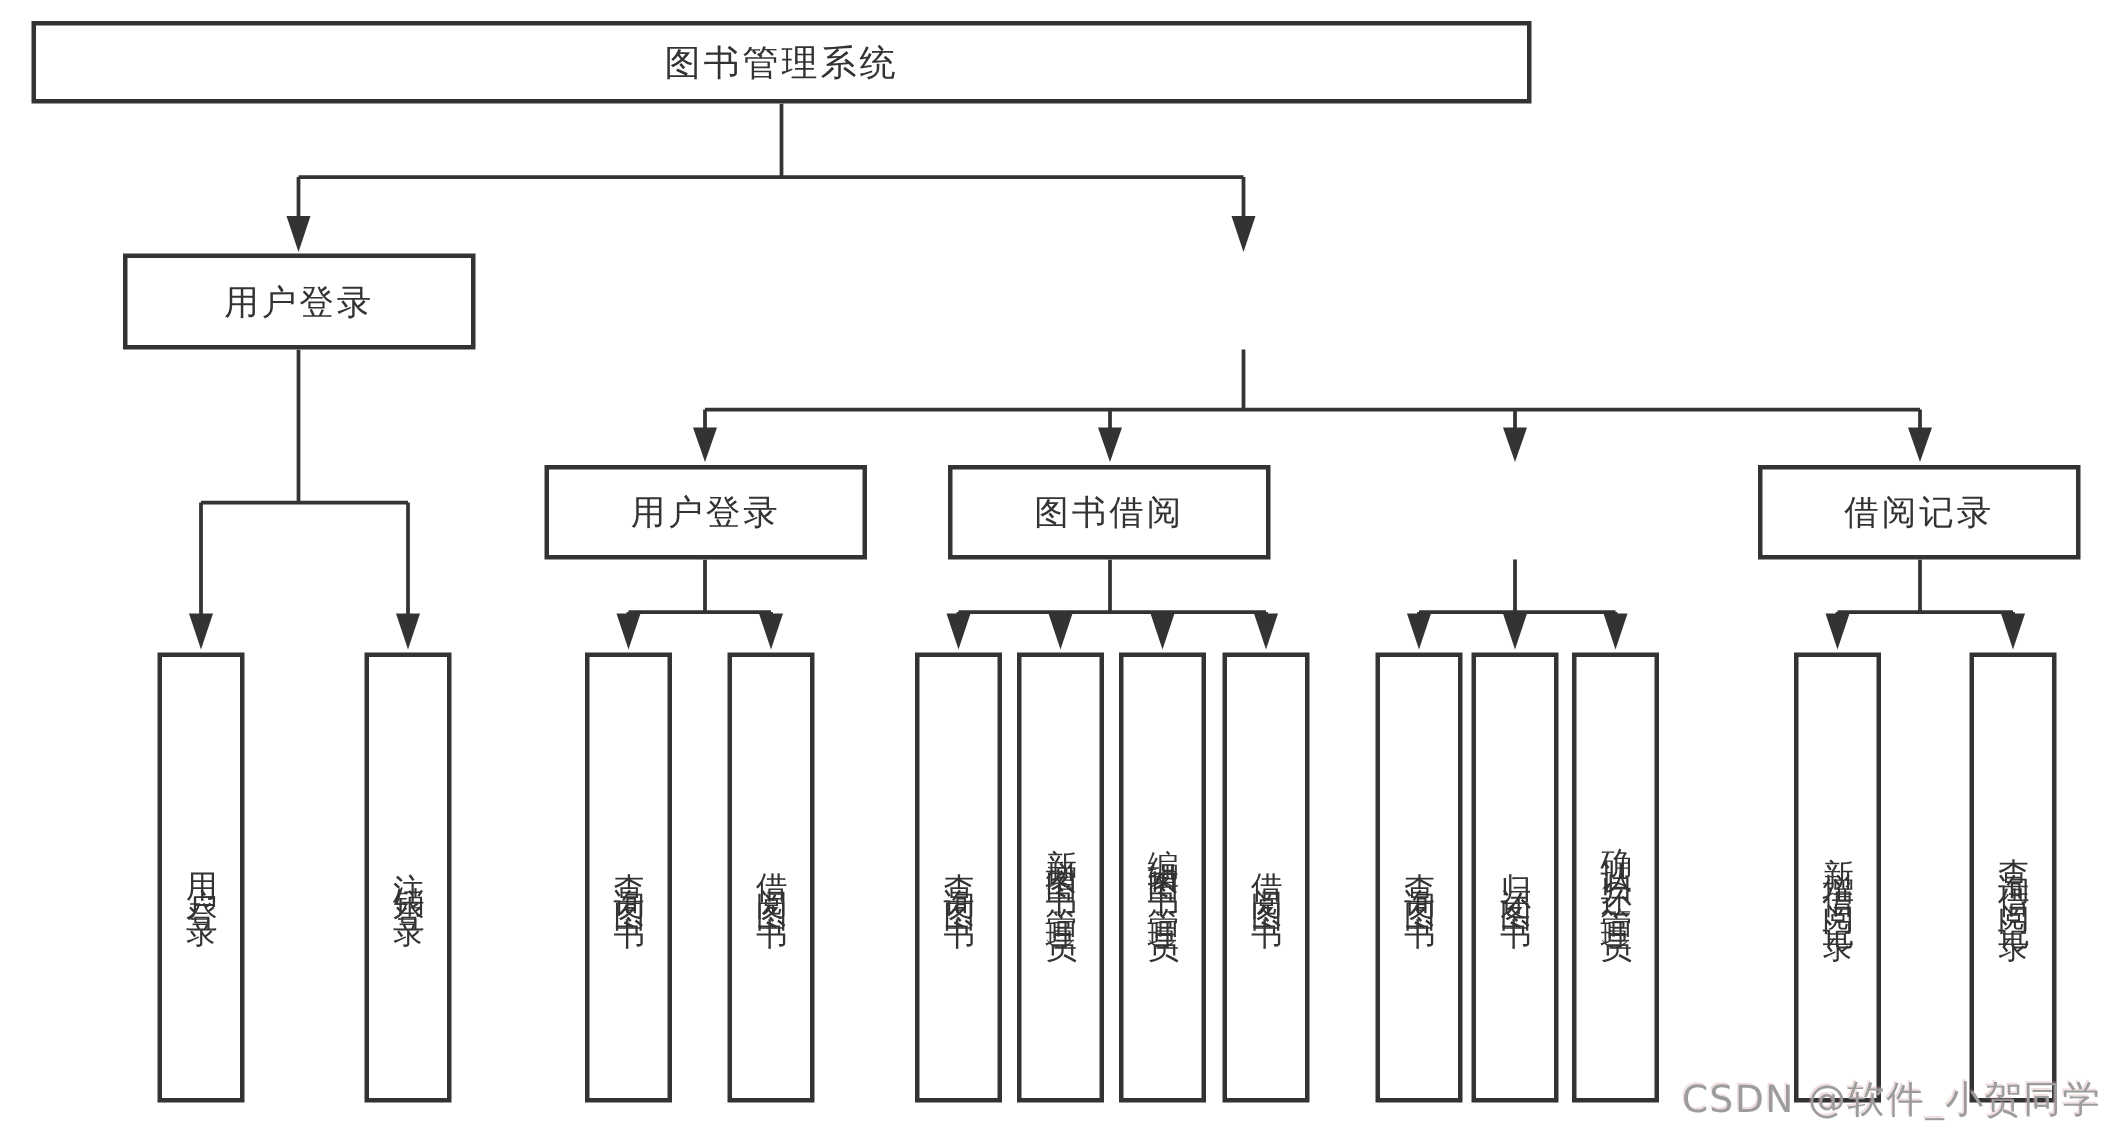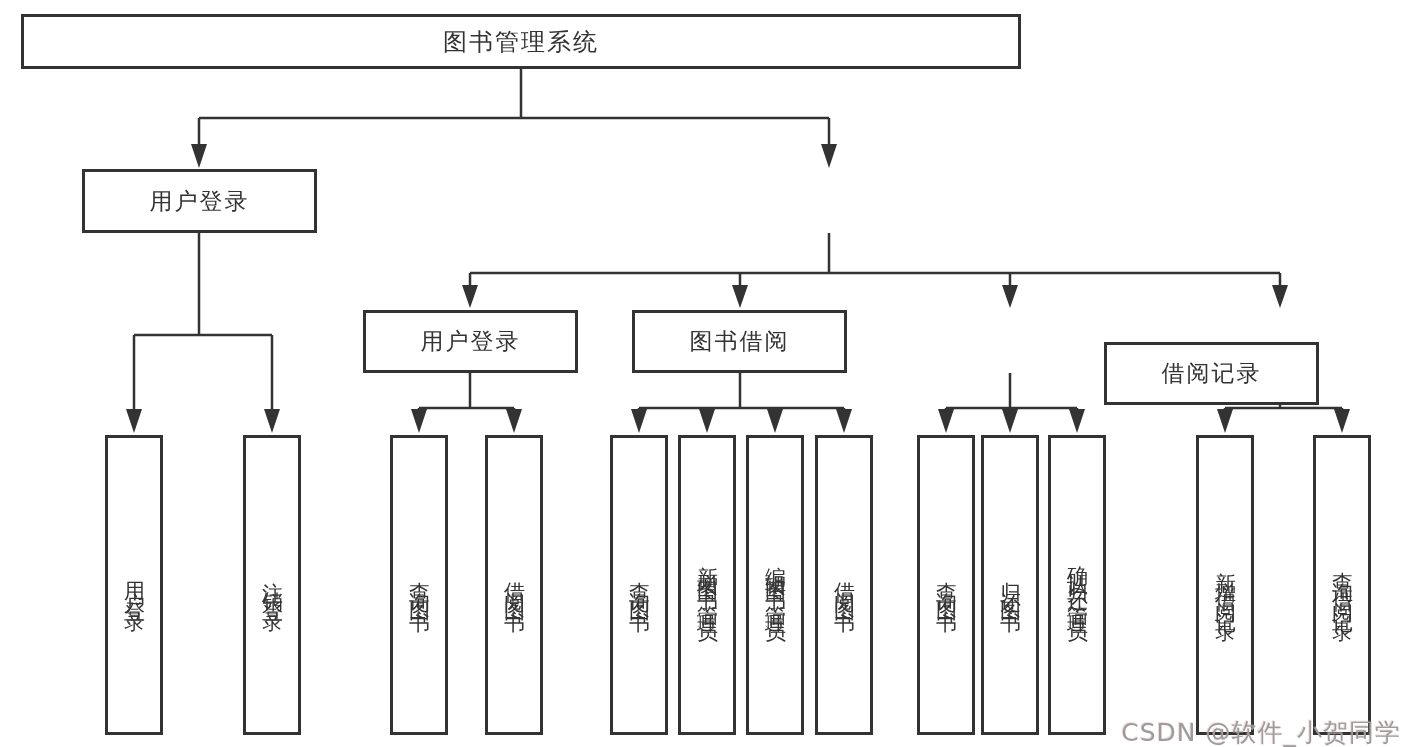"借阅记录" .l3-3 { left: 1104px -> 1172px; margin-top: 32px -> none }
